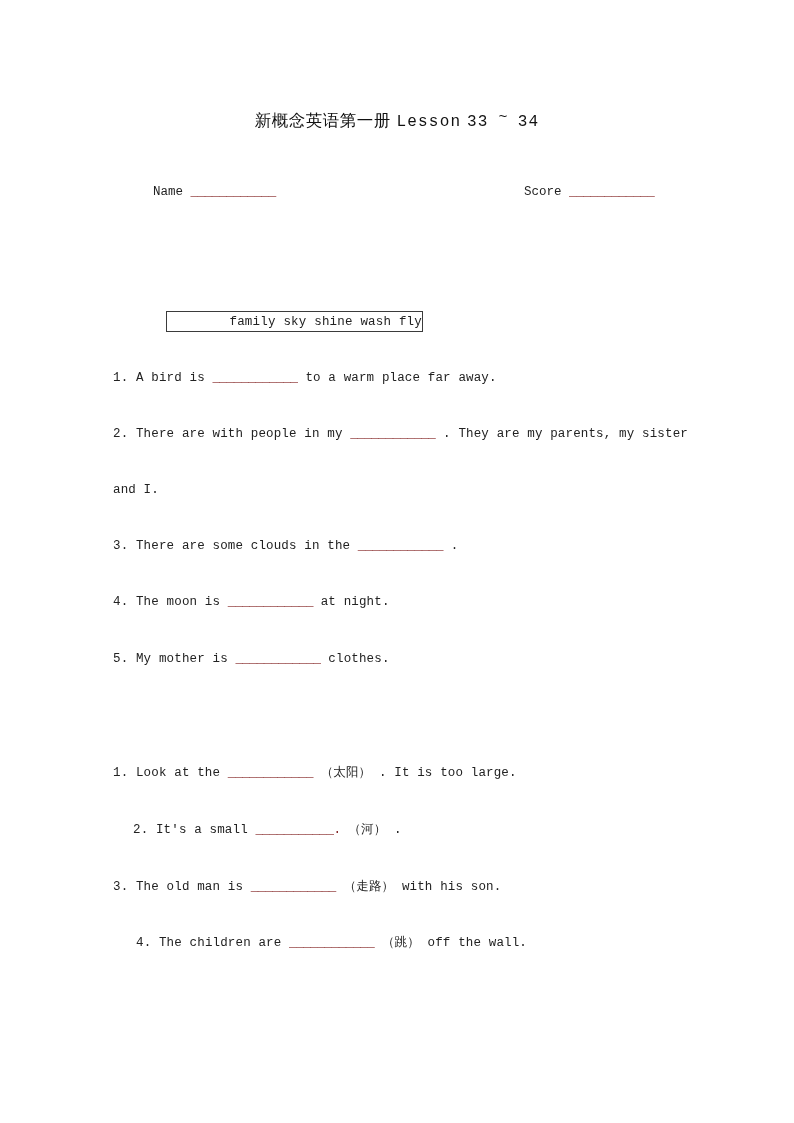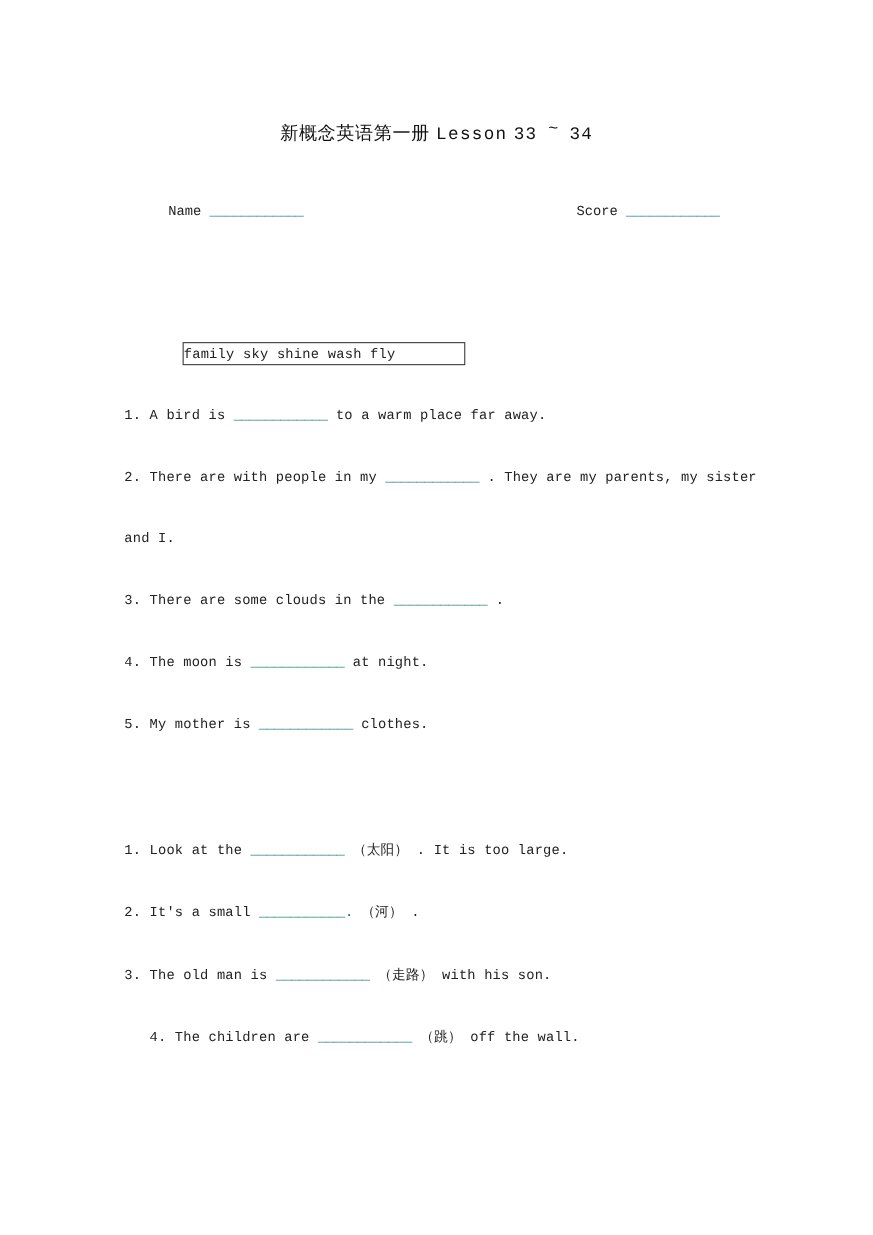"____________" .blank { color: #0f766e -> #7f1d1d }
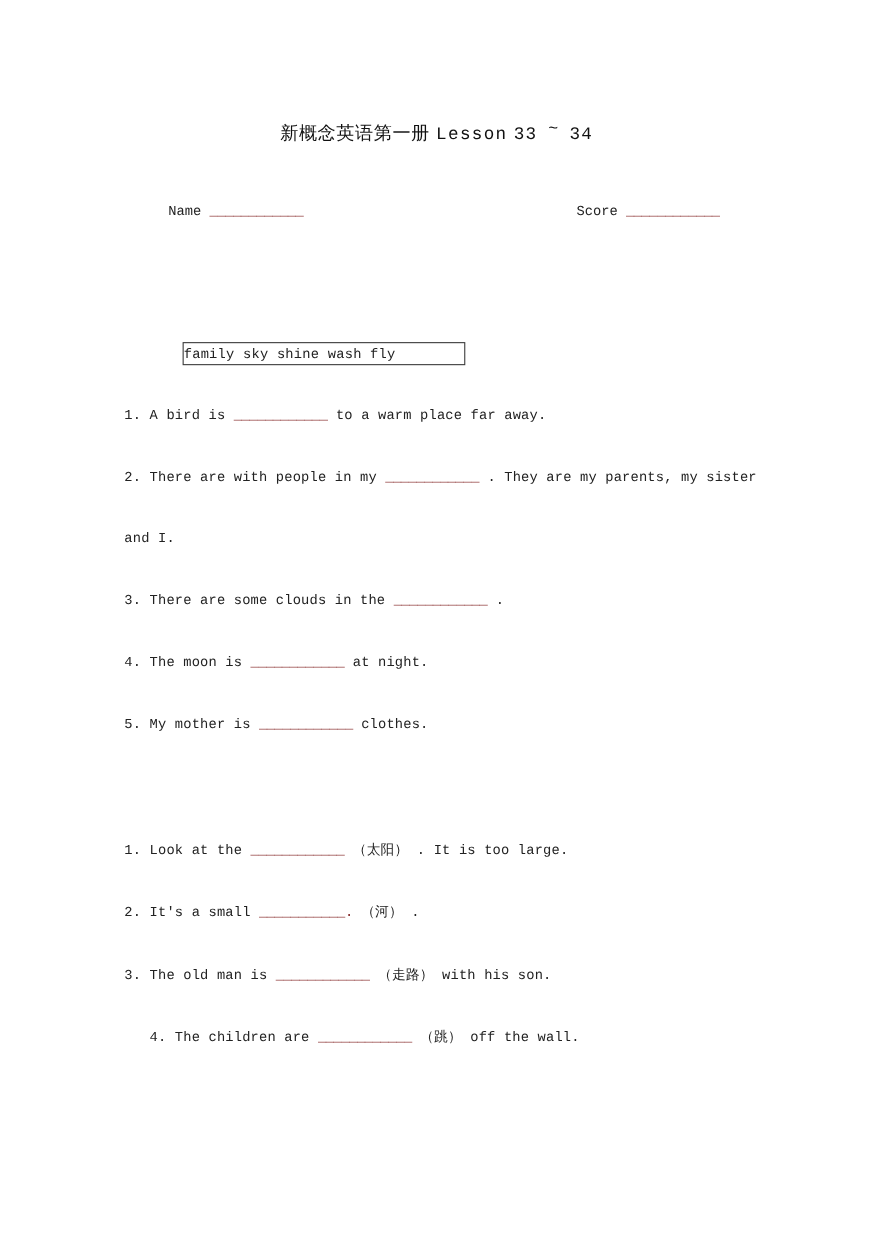"family sky shine wash fly" .word-box { justify-content: flex-start -> flex-end }
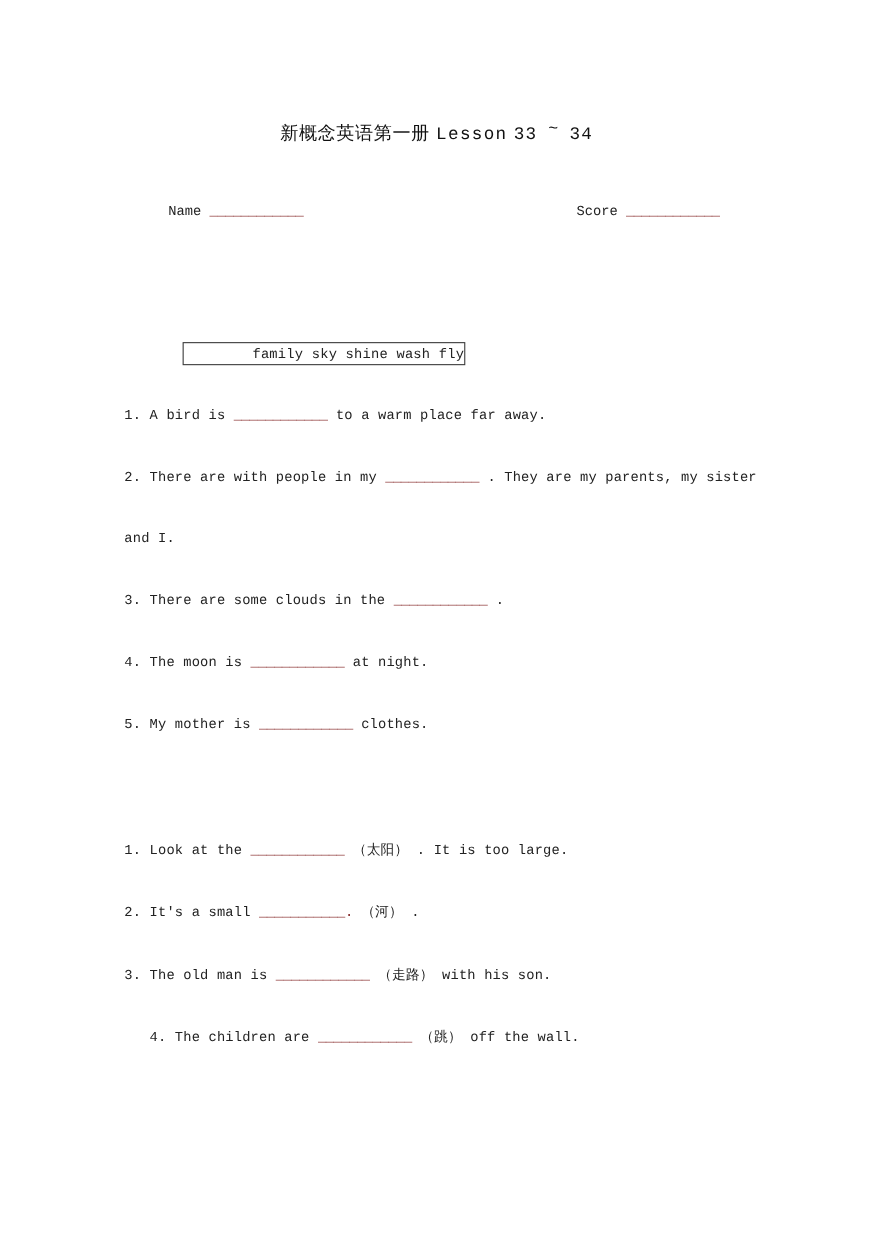"2. It's a small ___________." .s2q2 { margin-left: none -> 20px }
